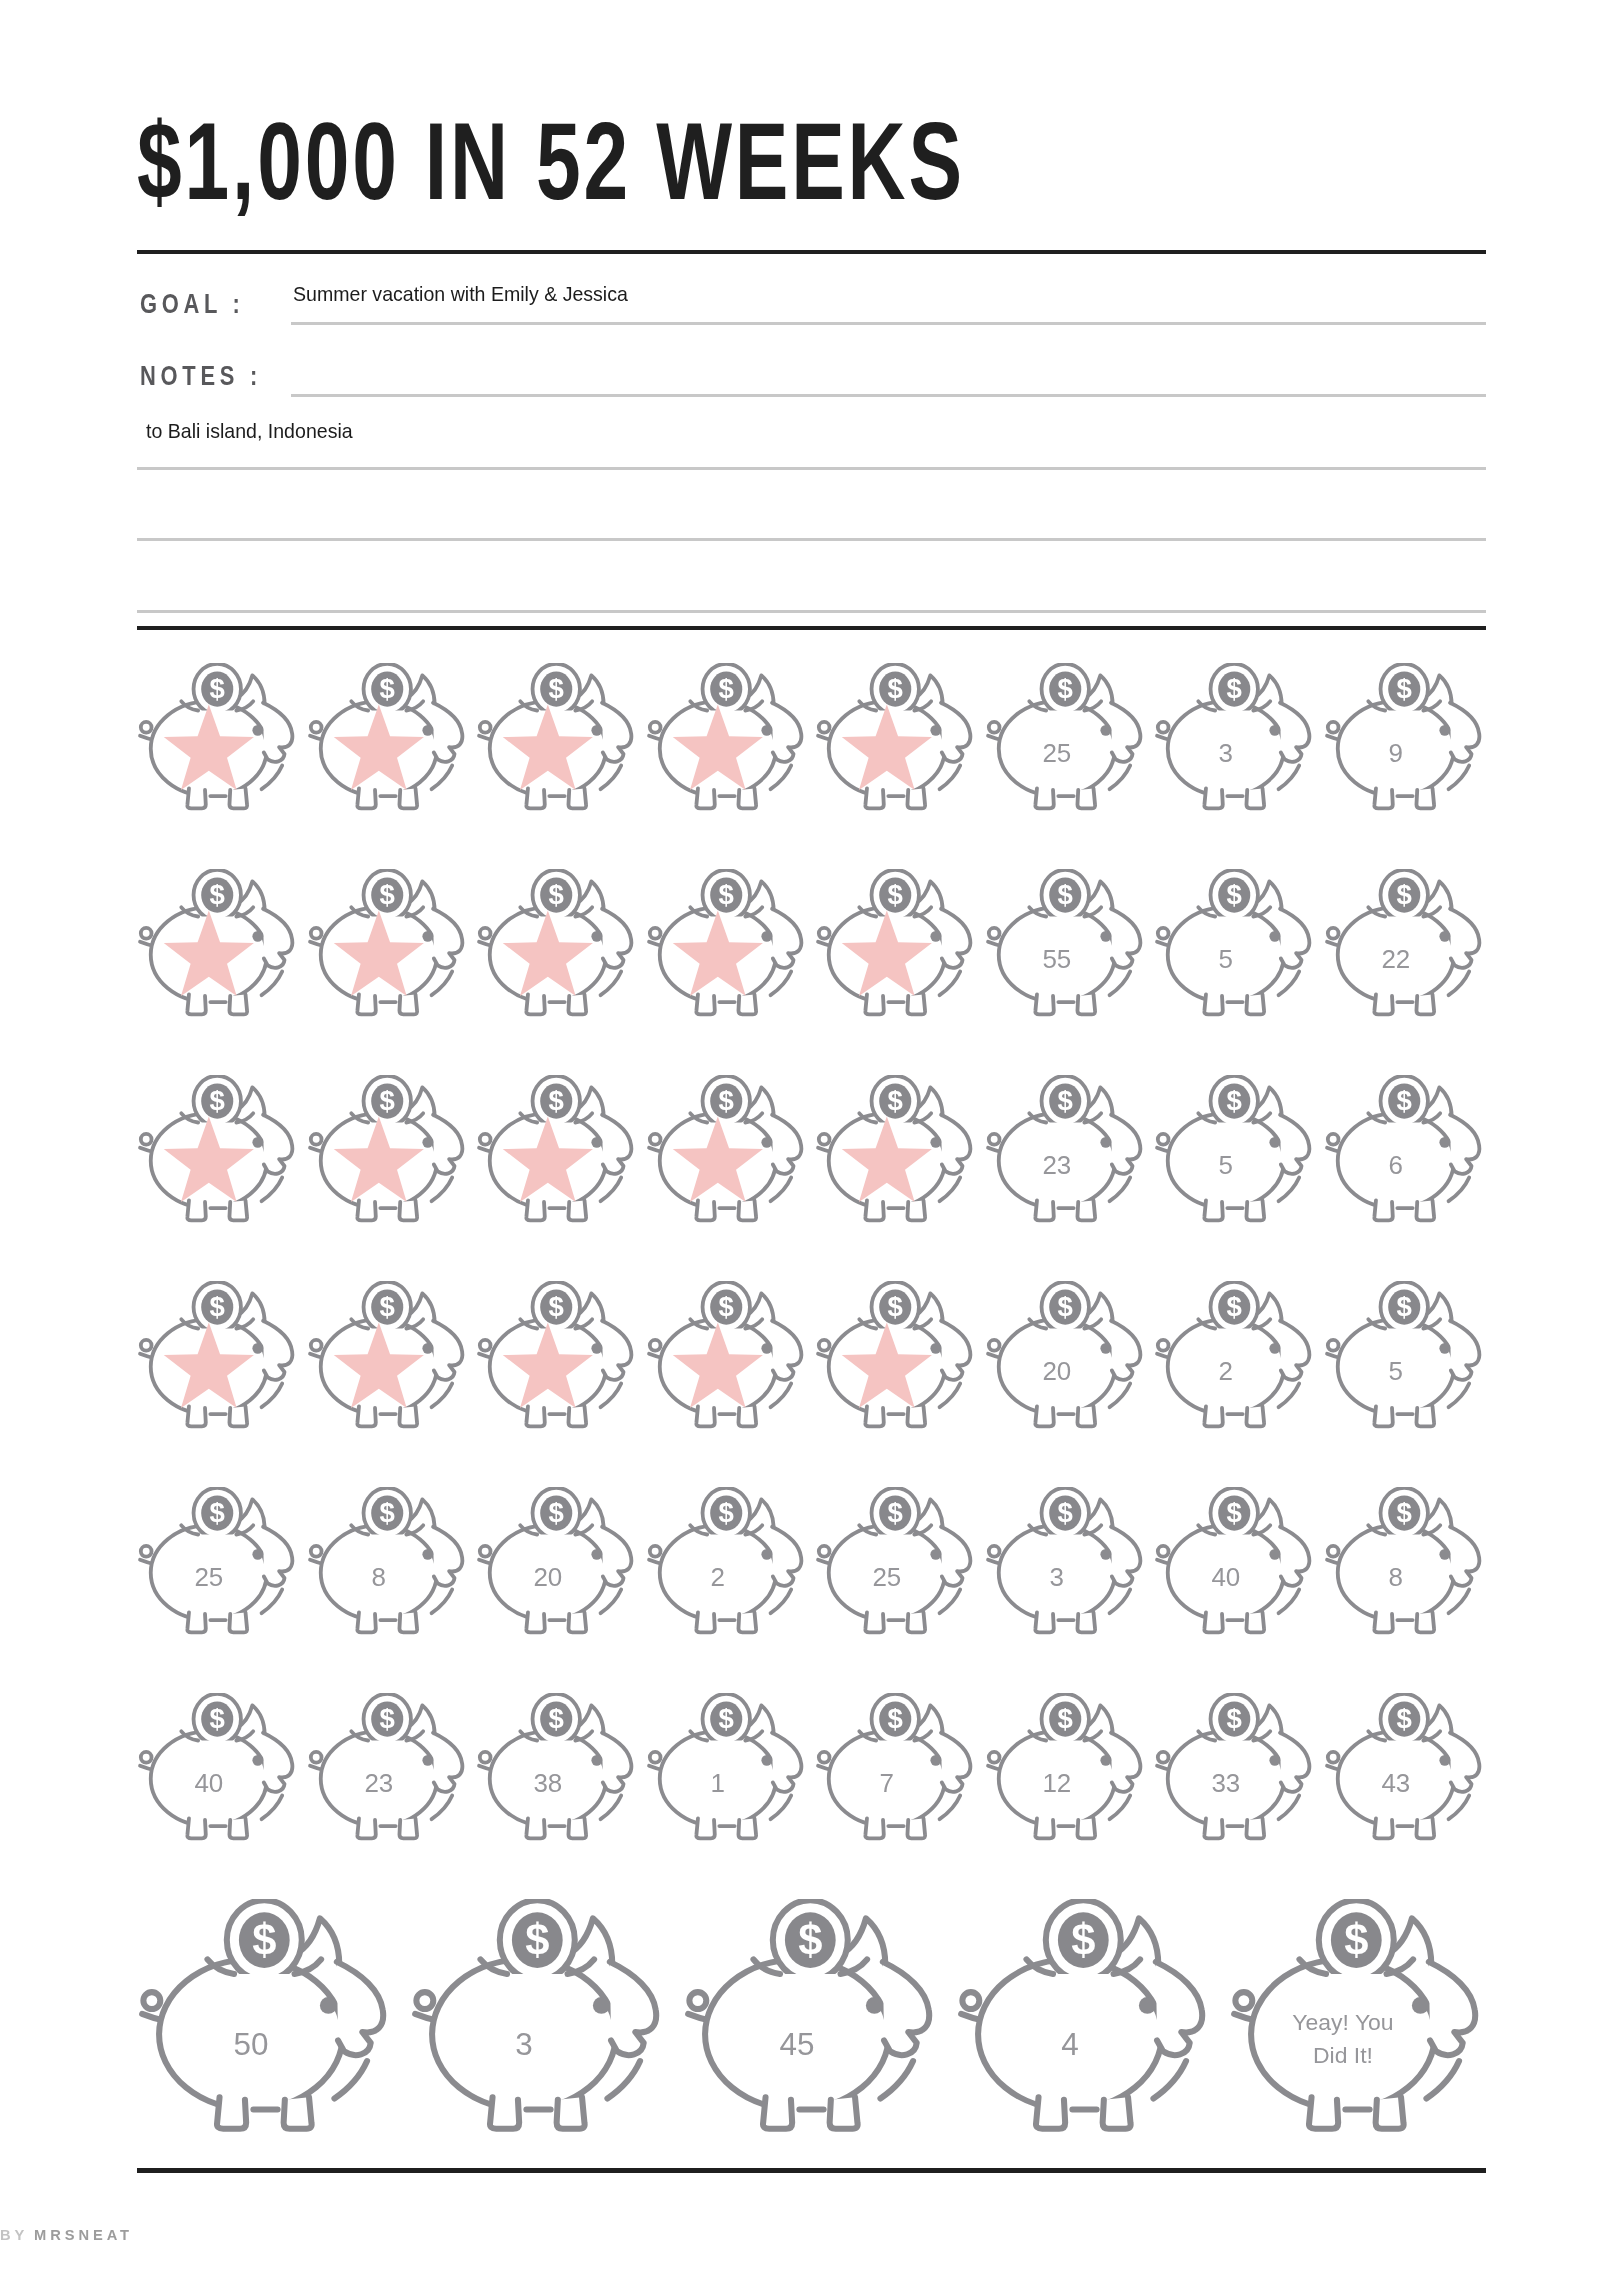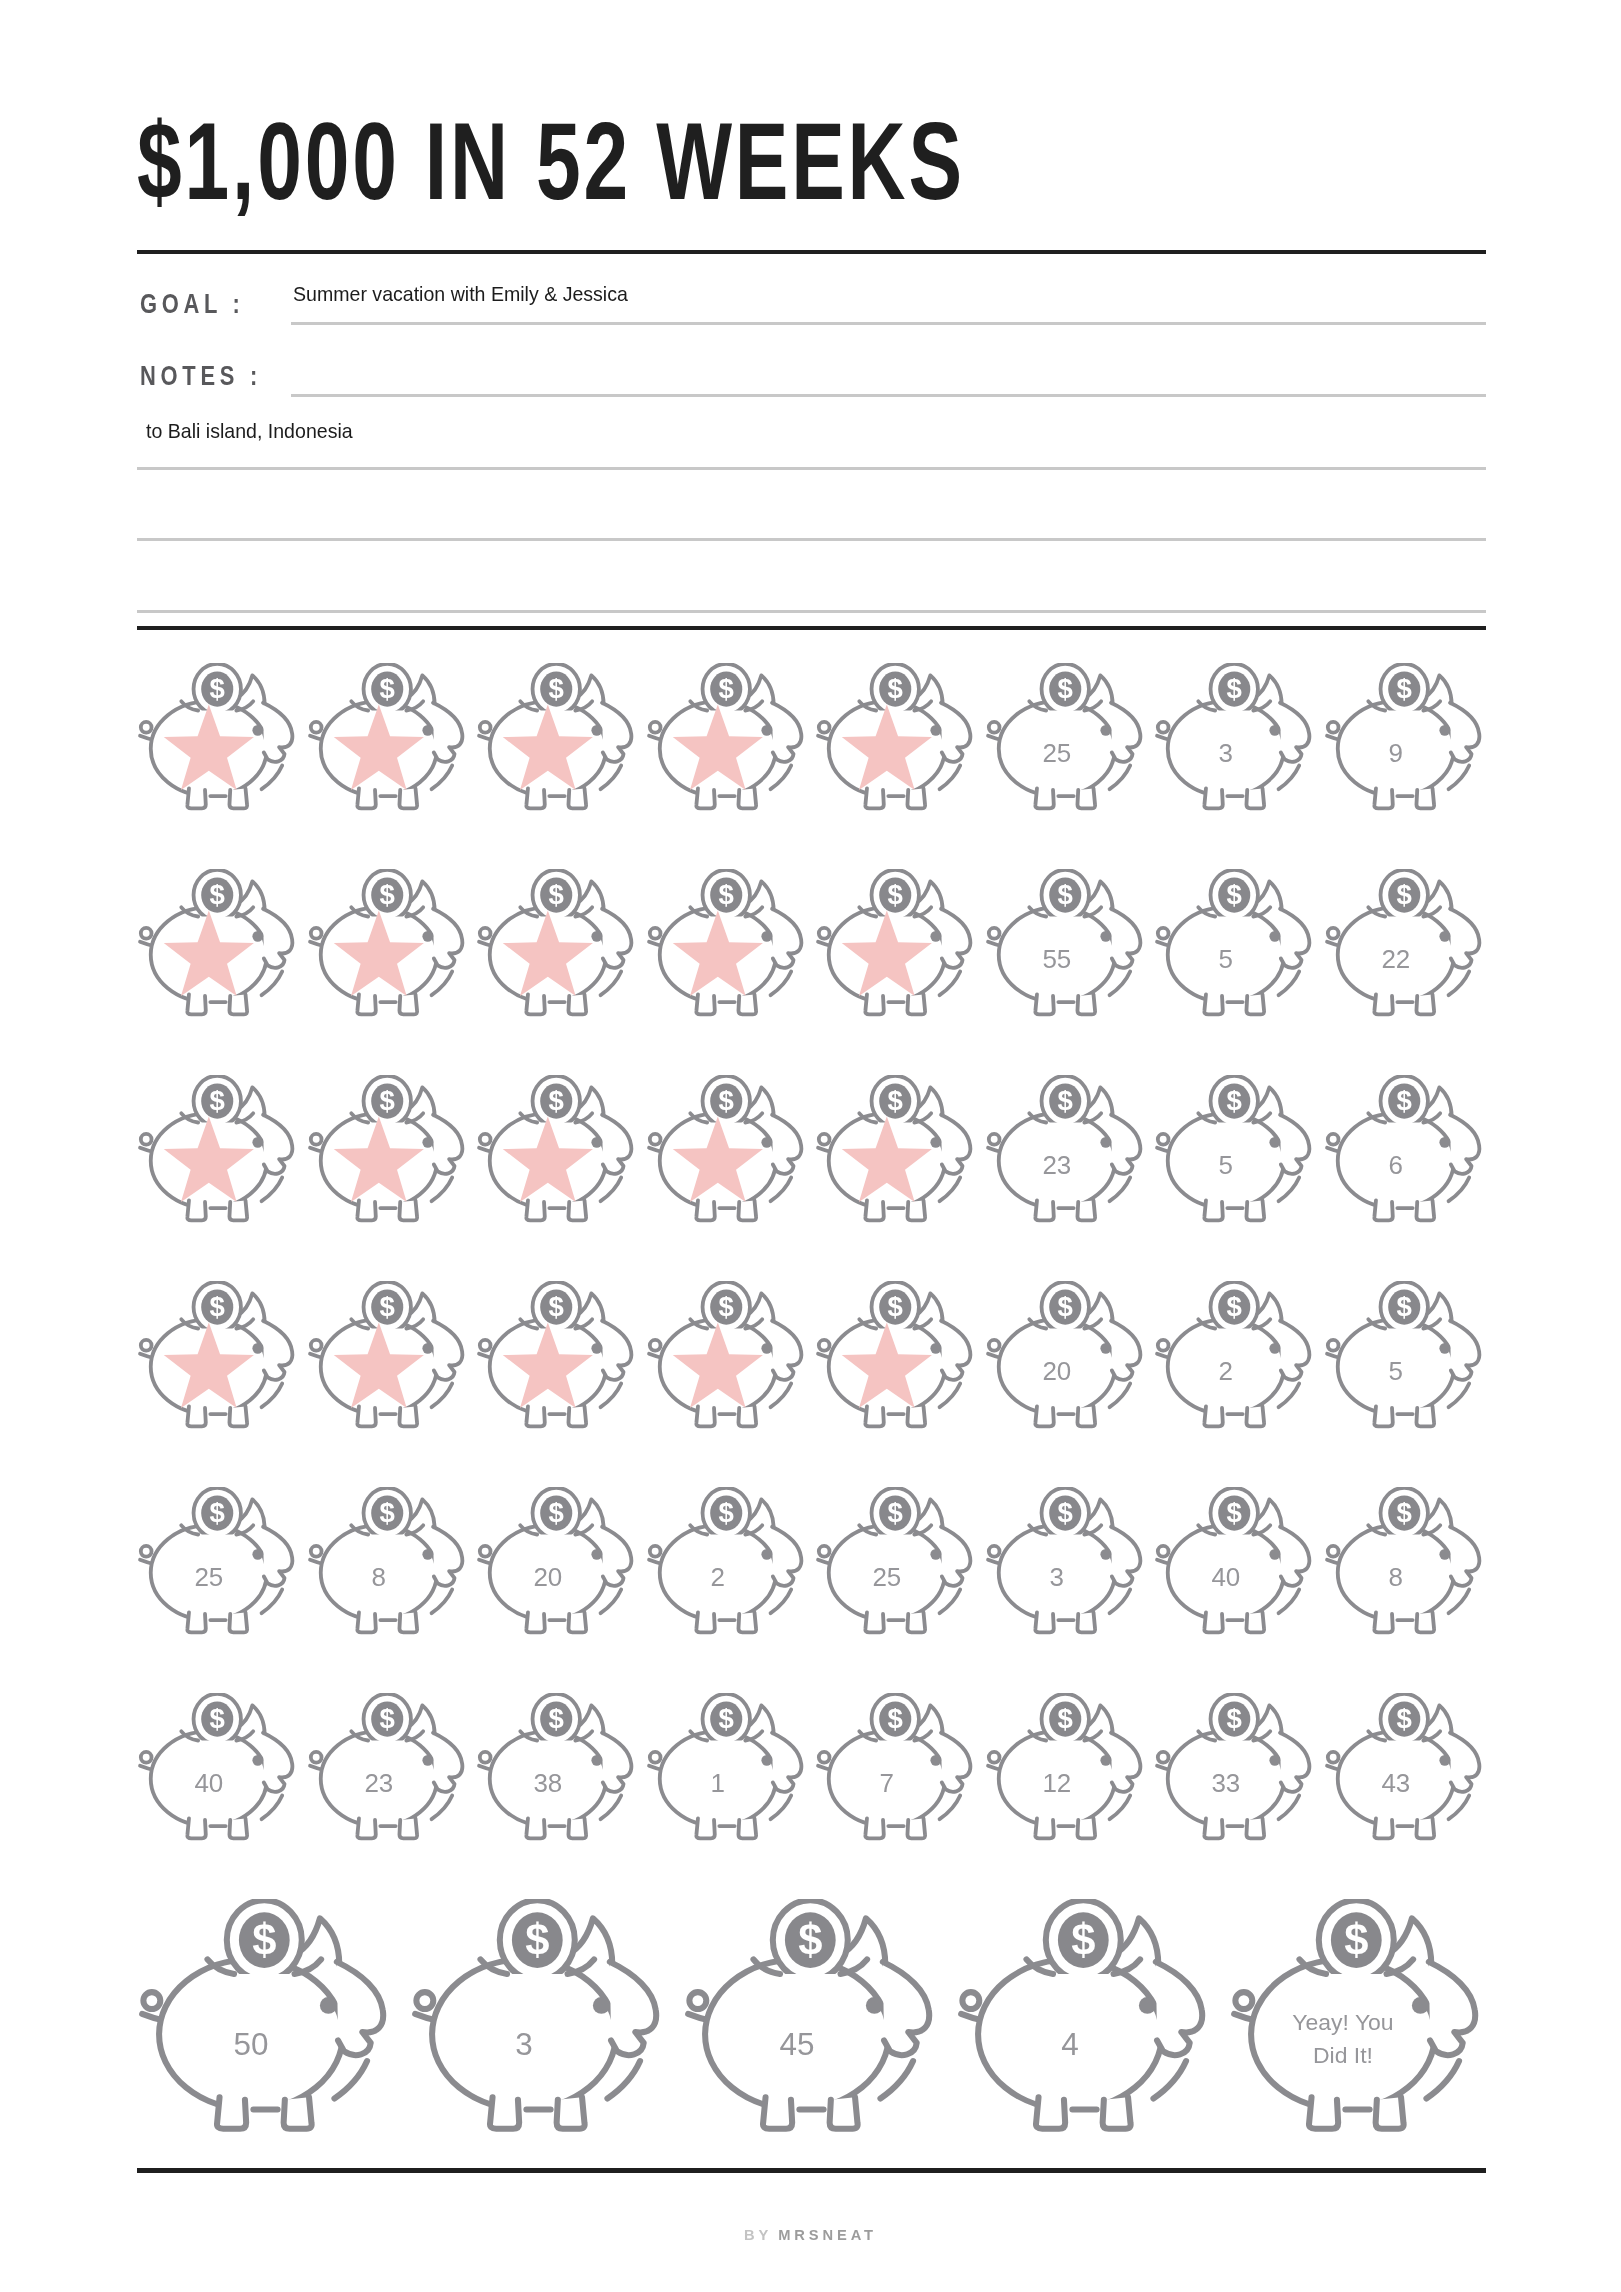"BY MRSNEAT" .footer { text-align: center -> left }
